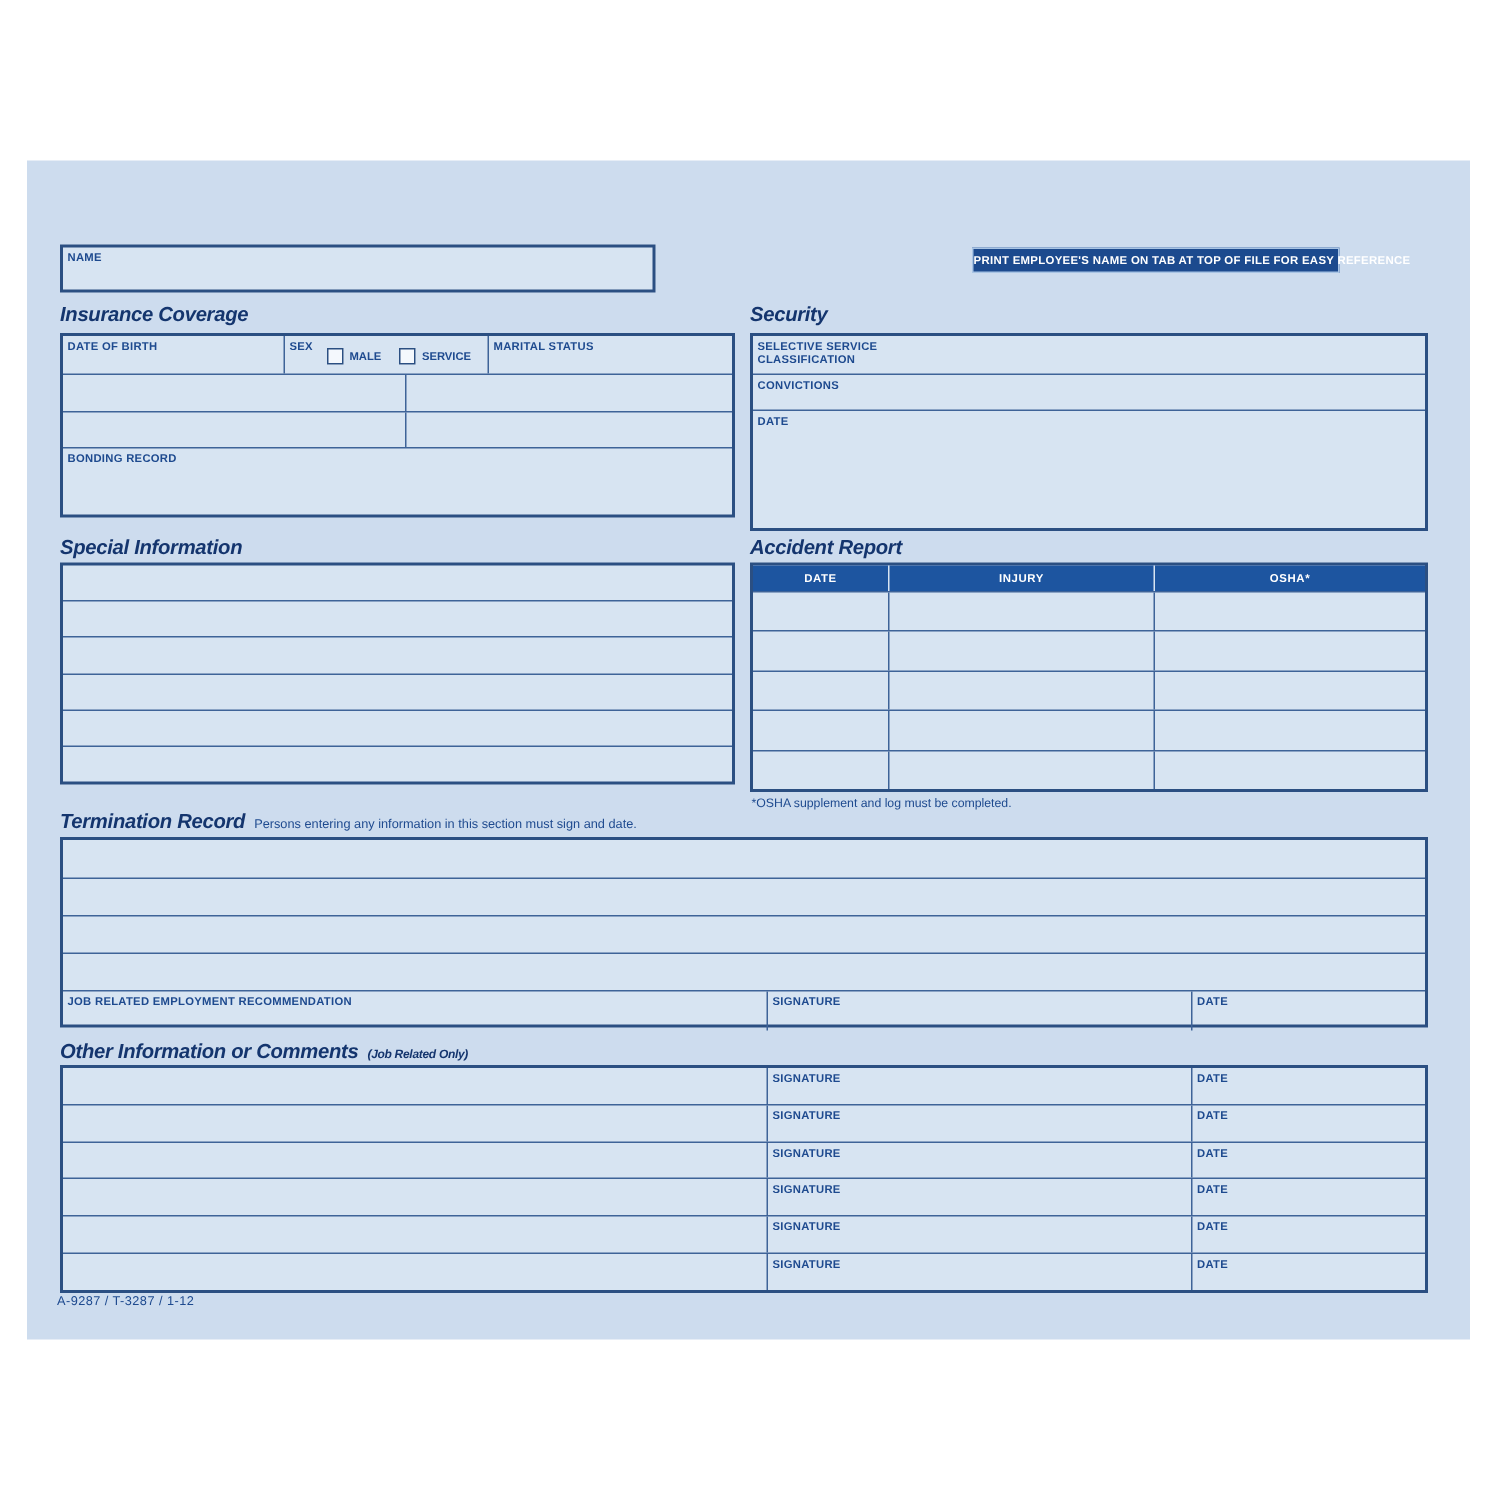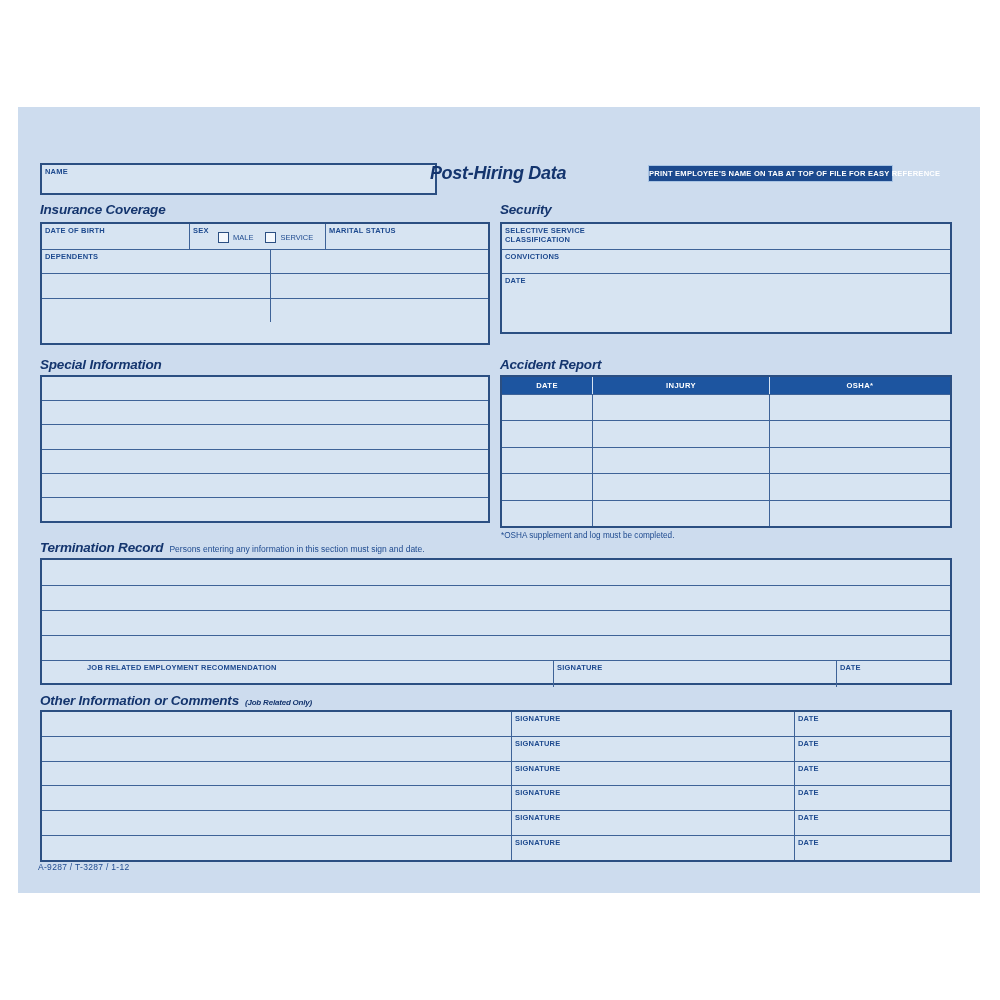"Post-Hiring Data" div.title { html: <div>Post-Hiring Data</div> -> none }
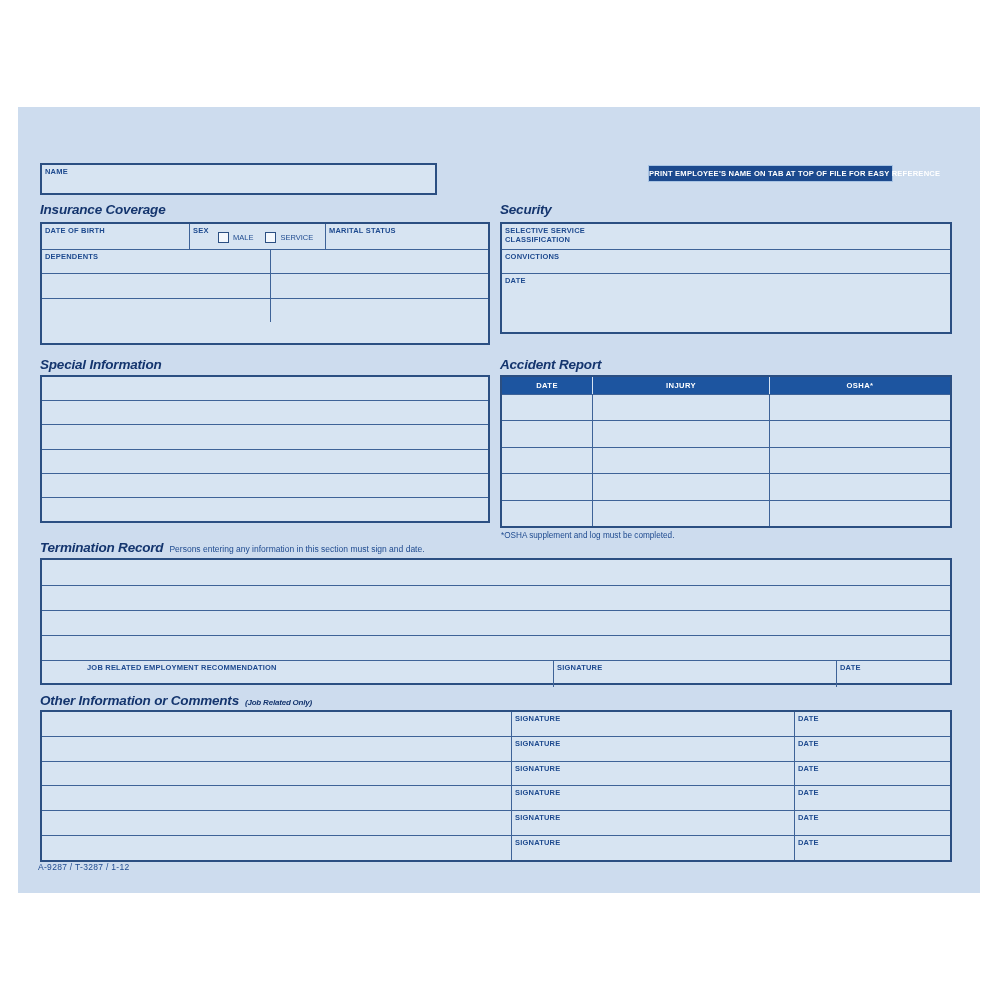"SELECTIVE SERVICE" div.tbl { height: 112px -> 132px }
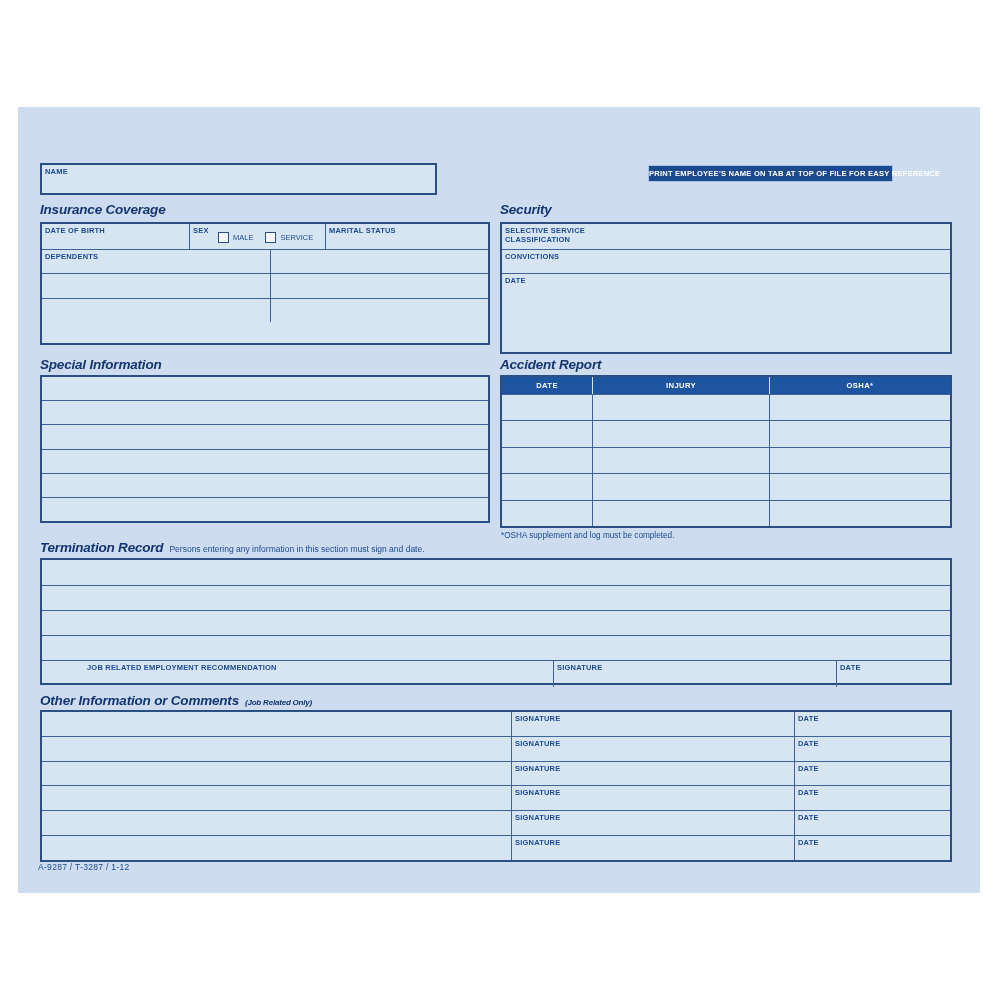"MALE" .cb-lbl { font-weight: normal -> bold }
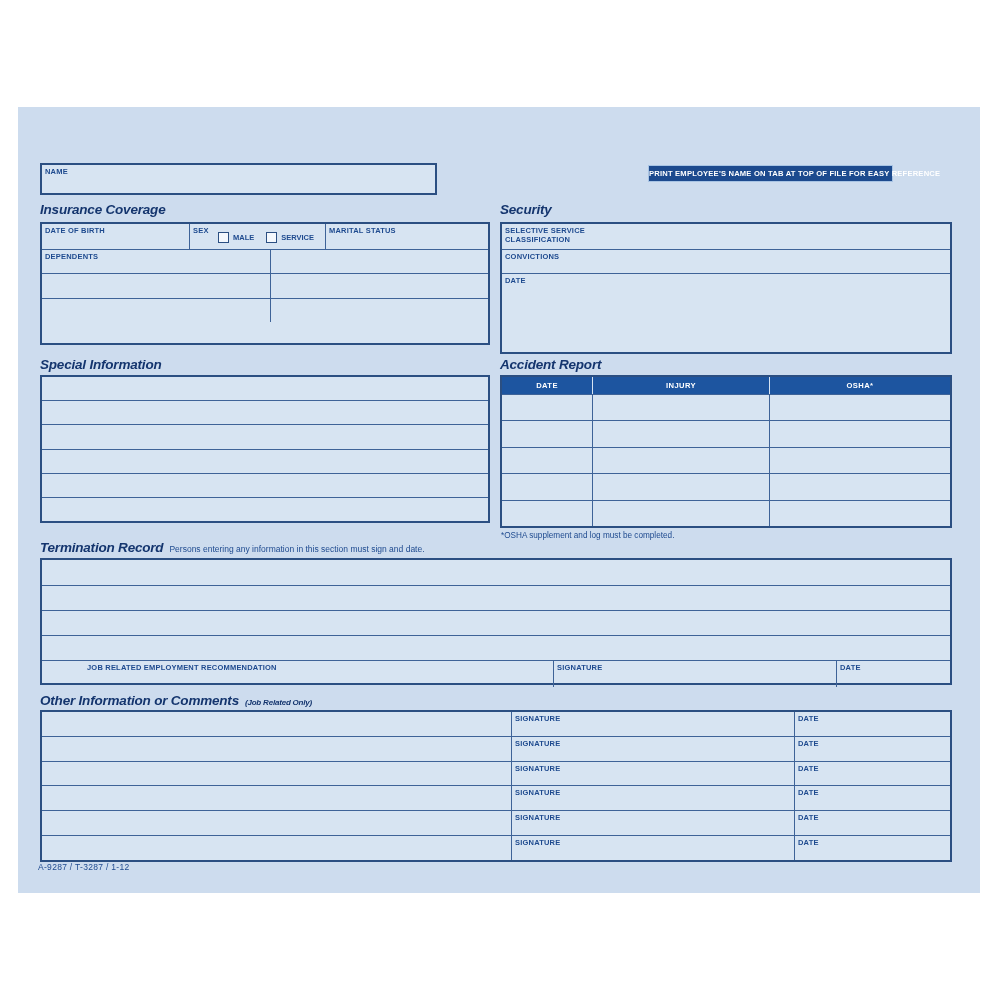"DEPENDENTS" div.row { html: <div> <div> <span>DEPENDENTS</span> </div> <div></div> </div> -> none }
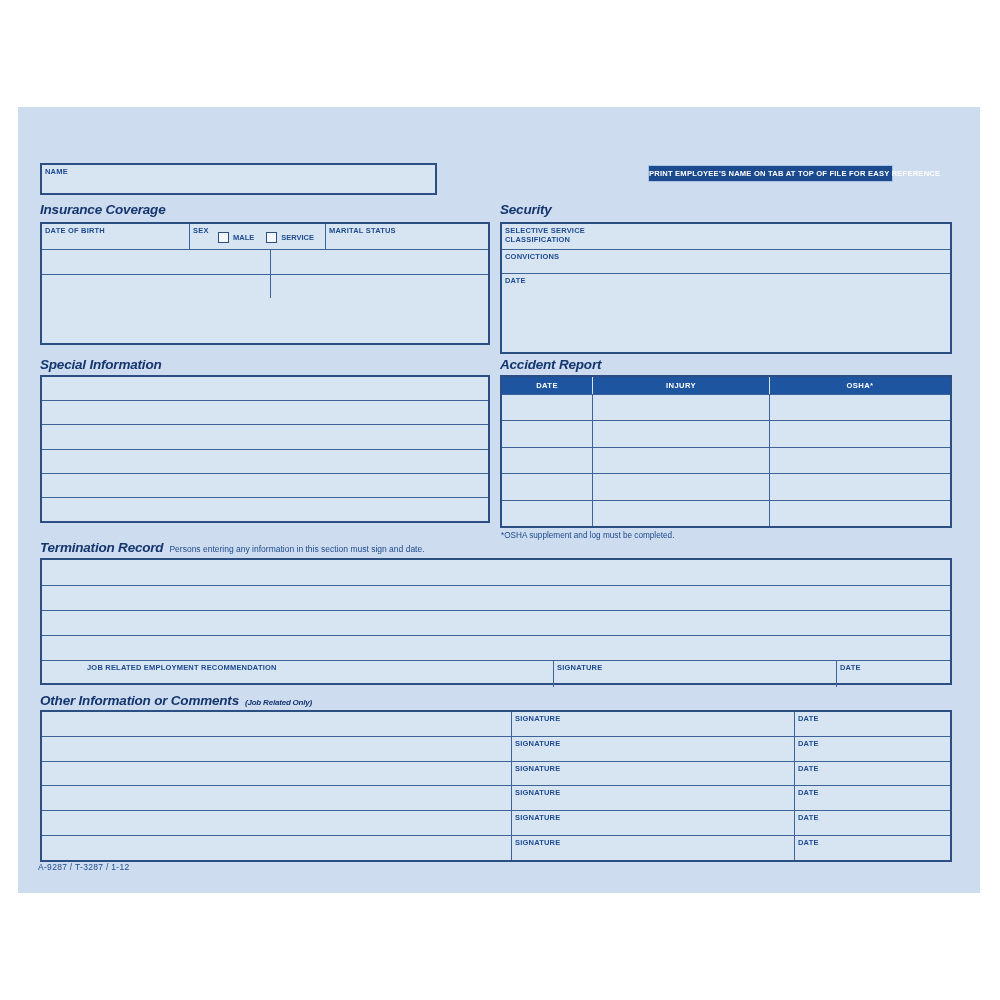"BONDING RECORD" div.row { html: none -> <div> <div> <span>BONDING RECORD</span> </div> </div> }
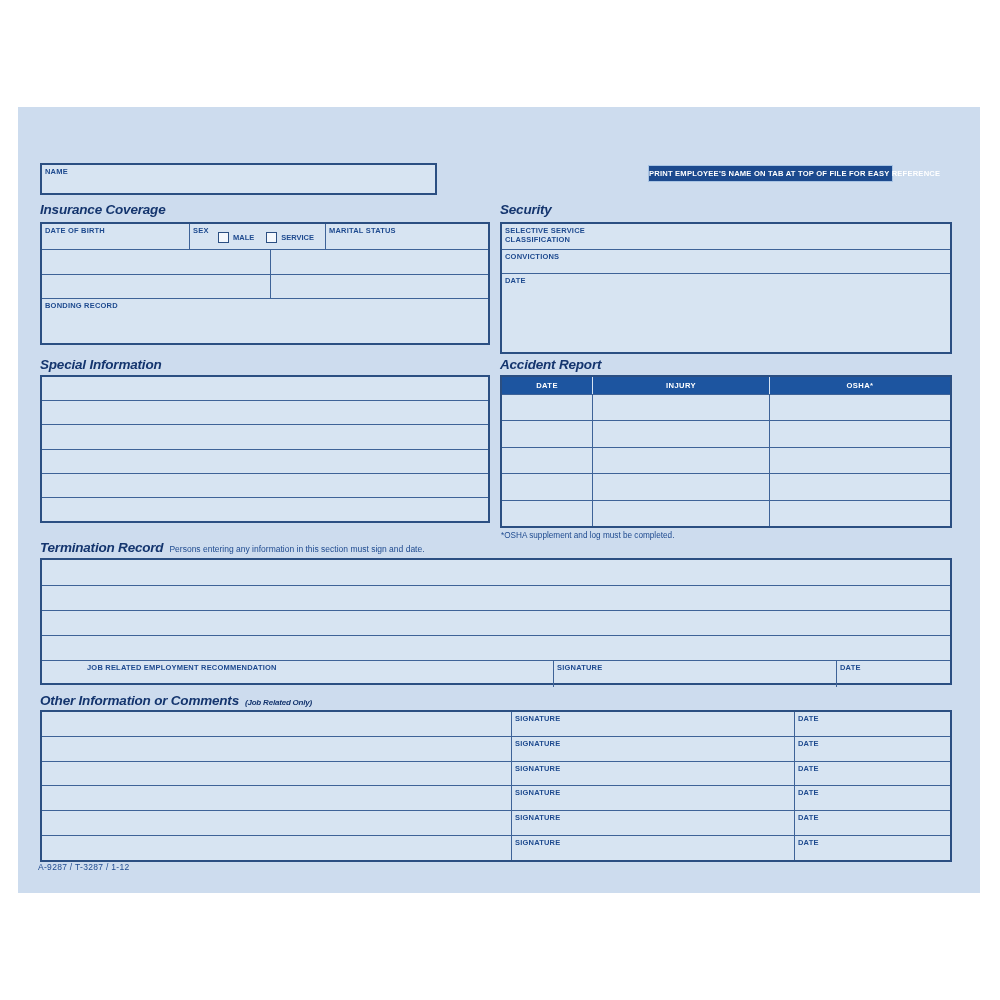"JOB RELATED EMPLOYMENT RECOMMENDATION" .h27 { padding-left: 42px -> none }
